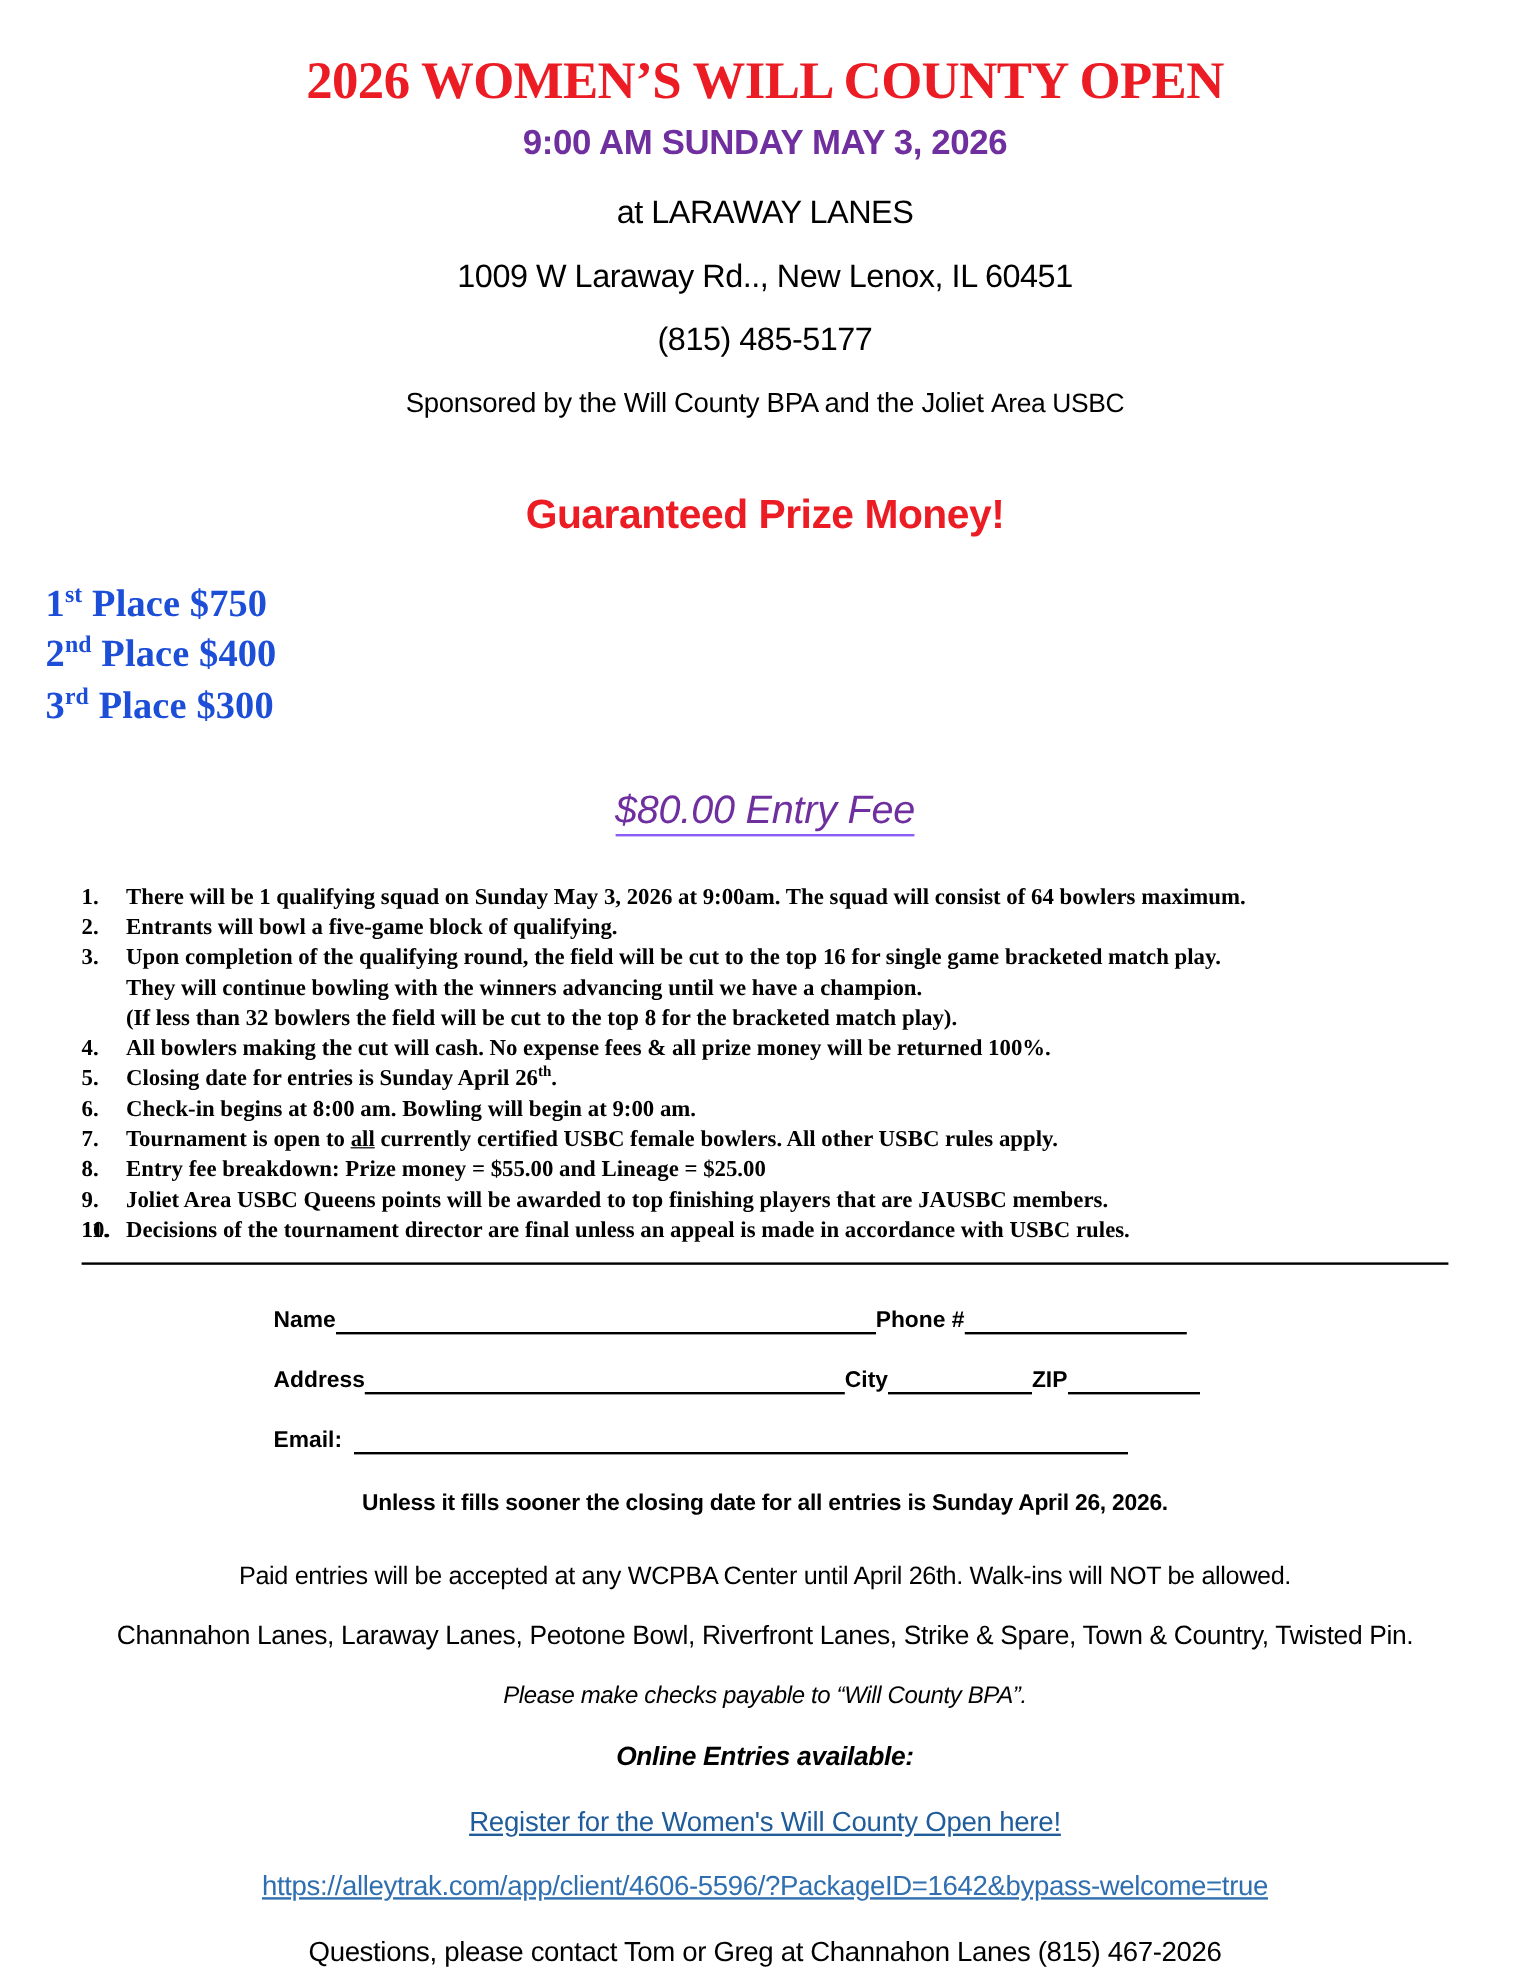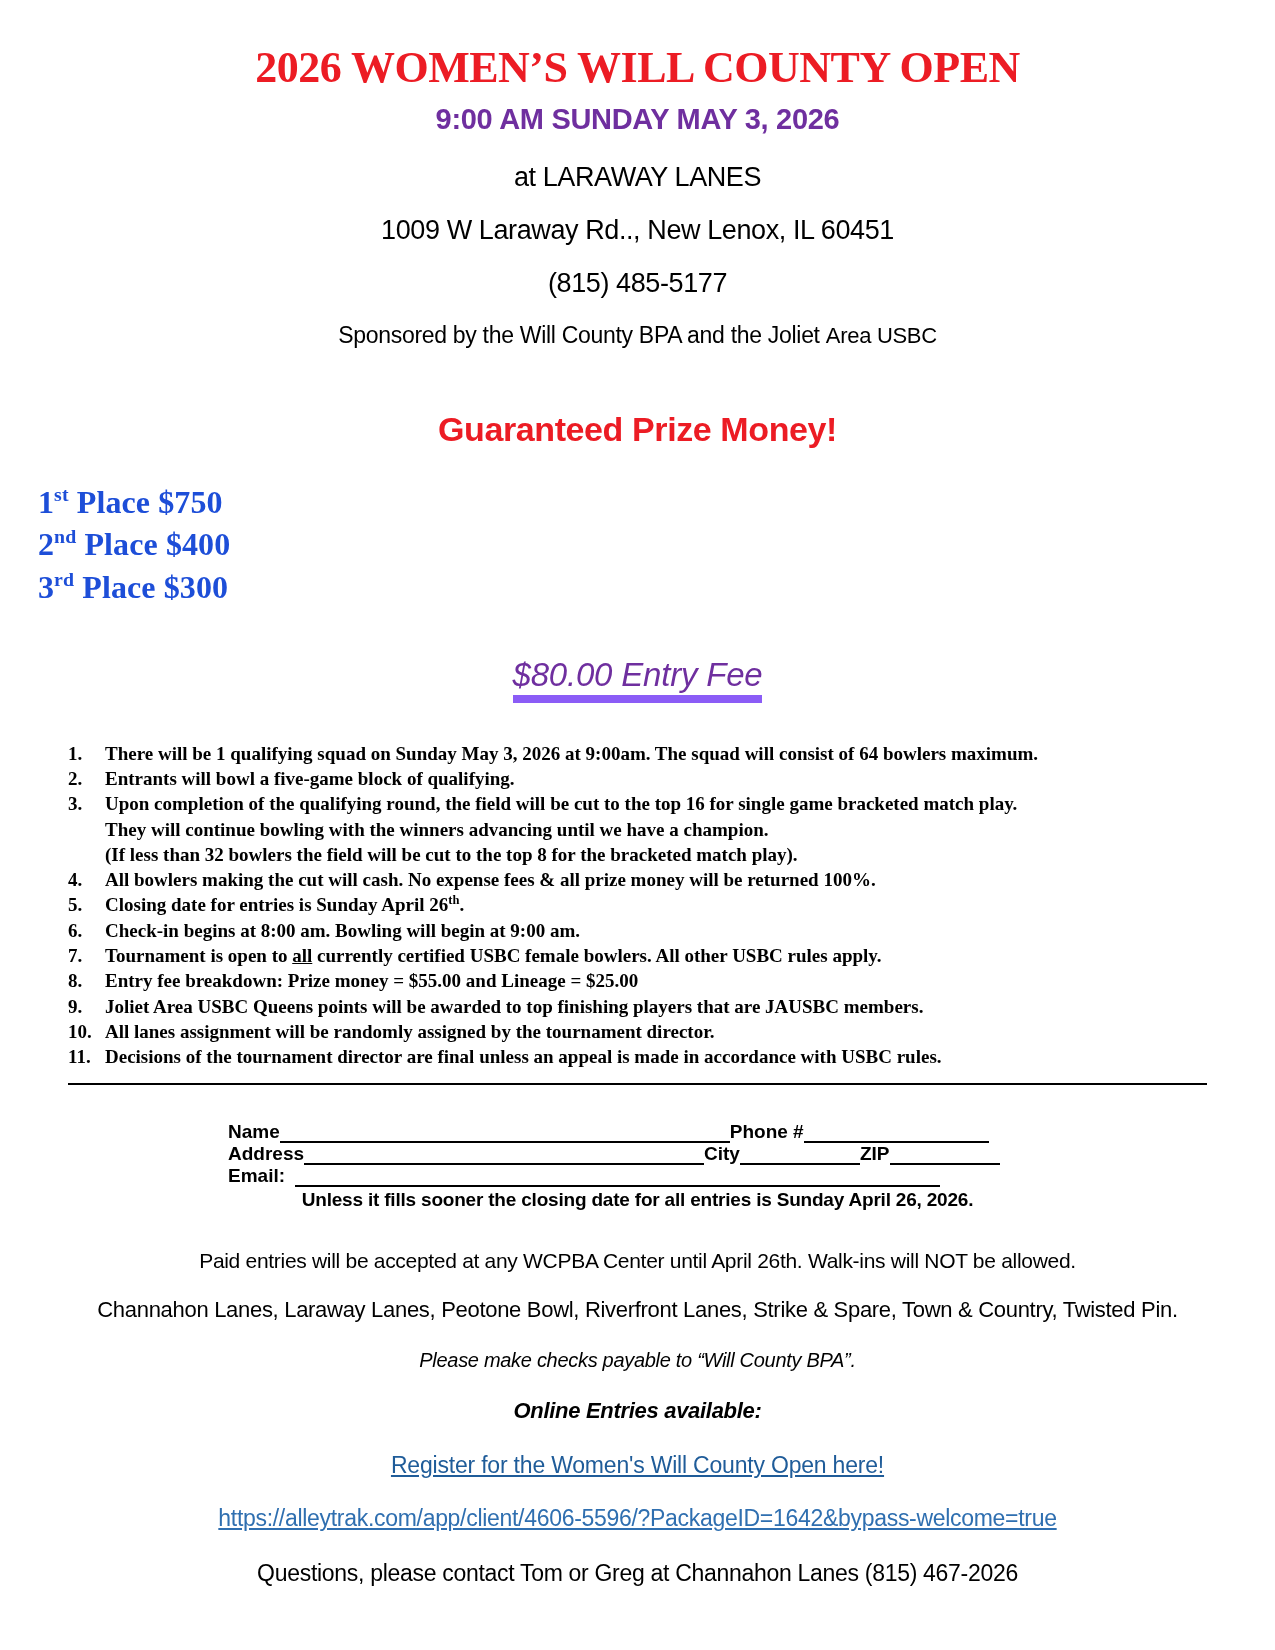"$80.00 Entry Fee" .entry-fee { border-bottom: 8px solid #8b5cf6 -> 2px solid #8b5cf6 }
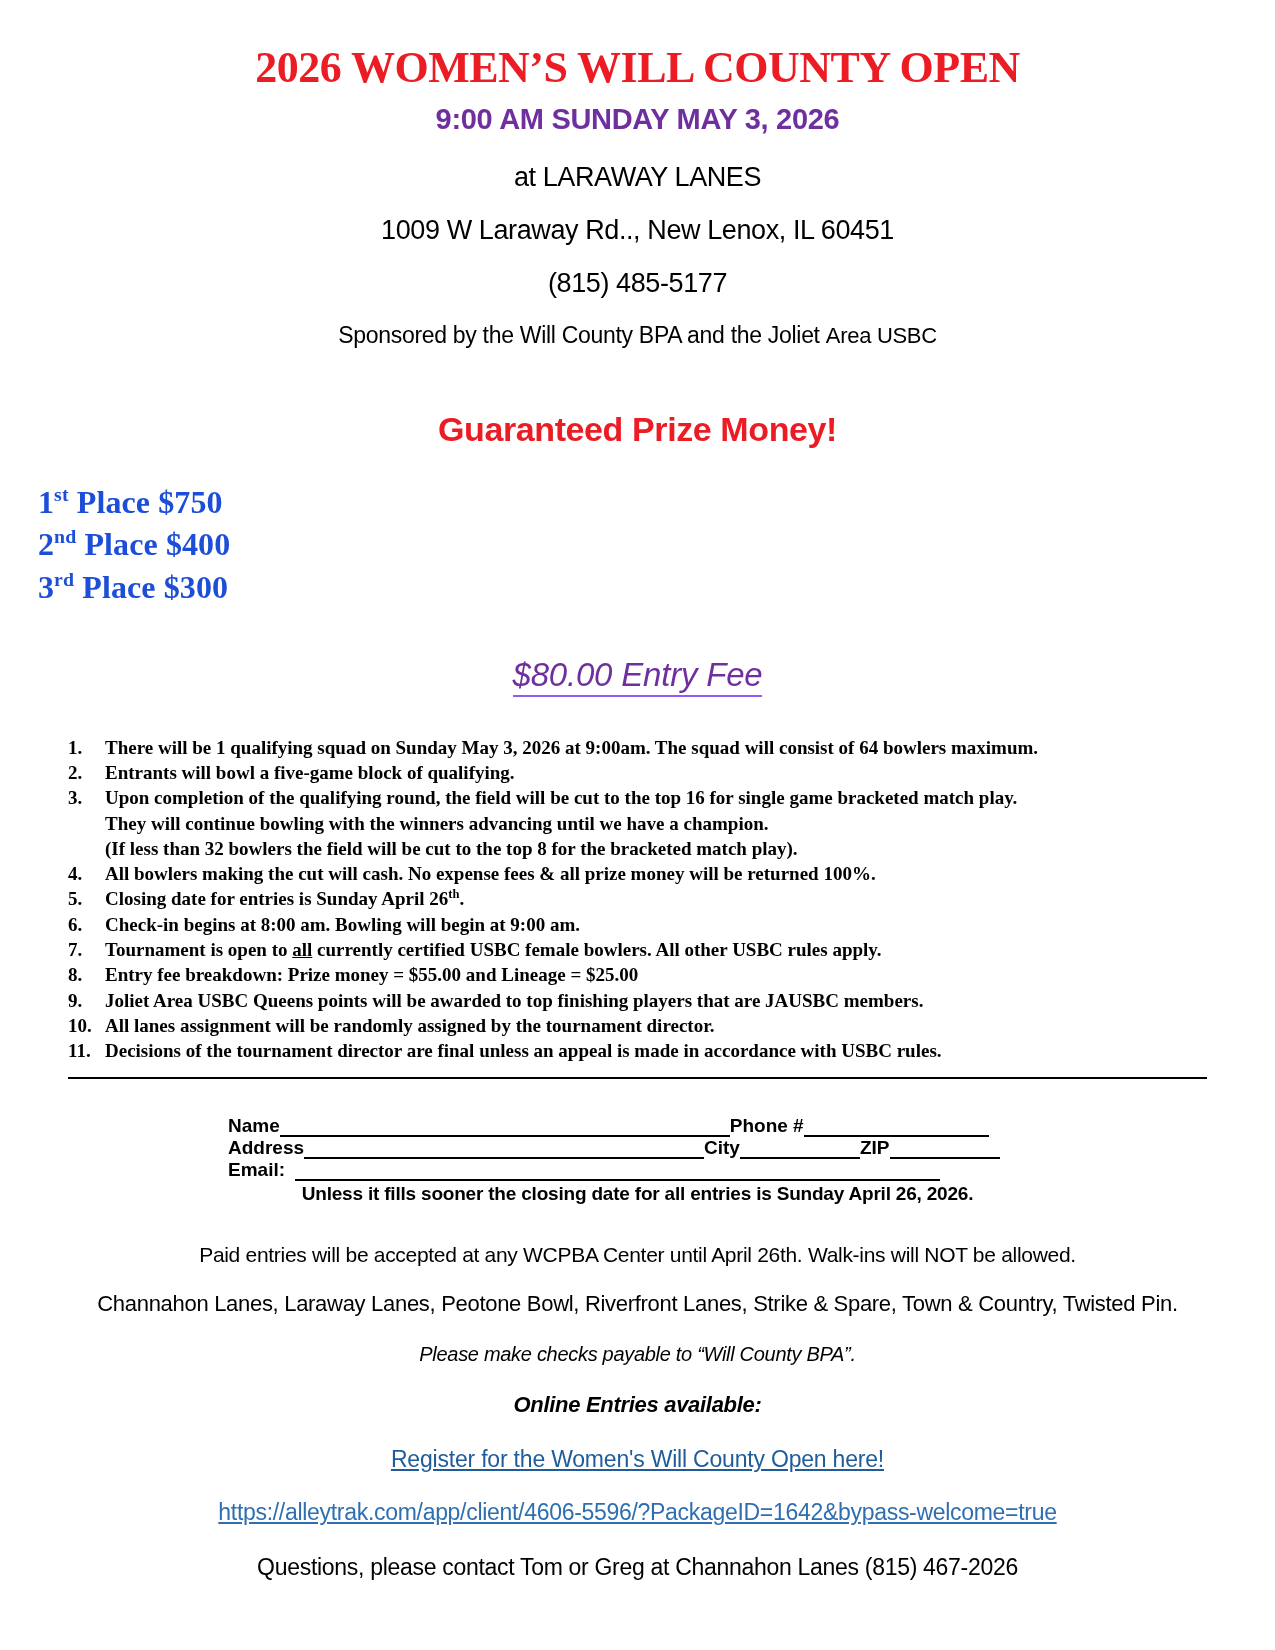"All lanes assignment will be" span { html: <span>All lanes assignment will be randomly assigned by the tournament director.</span> -> none }
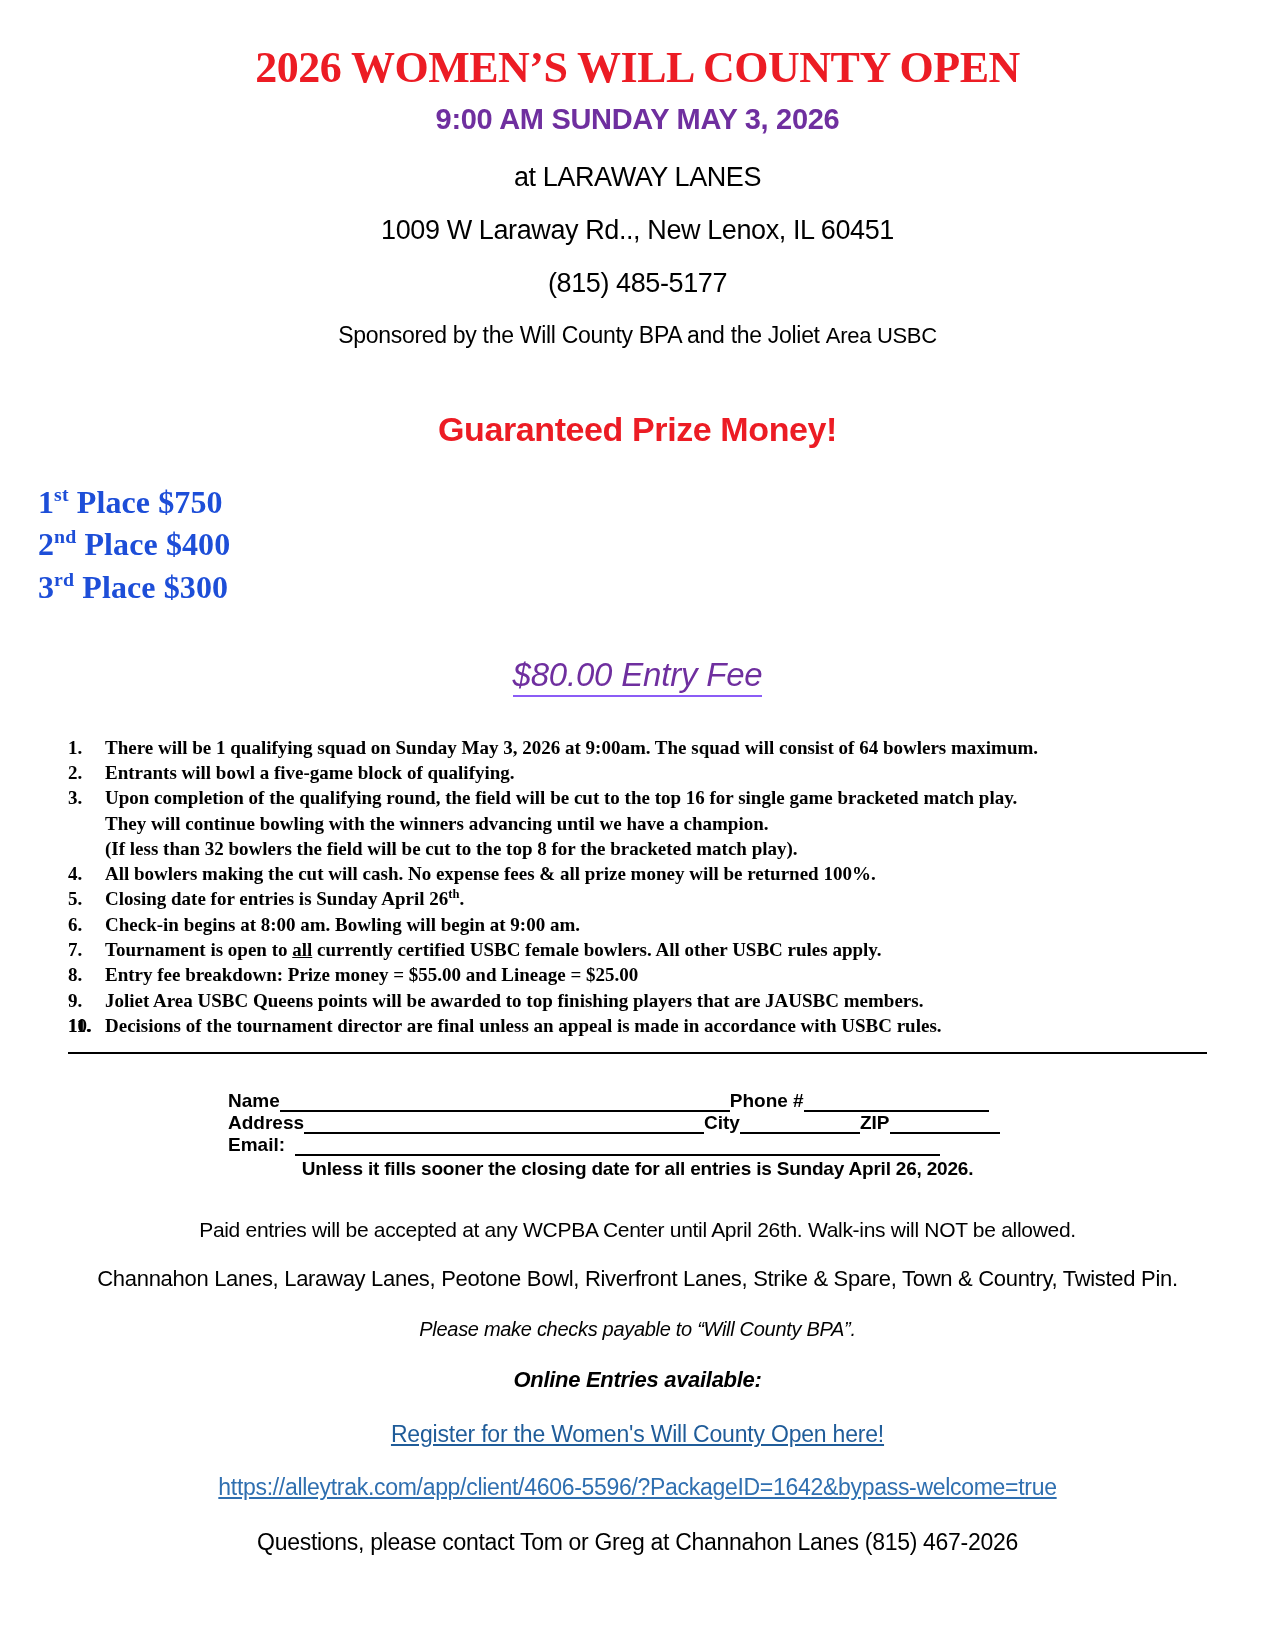"Name" .form-row { margin-bottom: none -> 28px }
